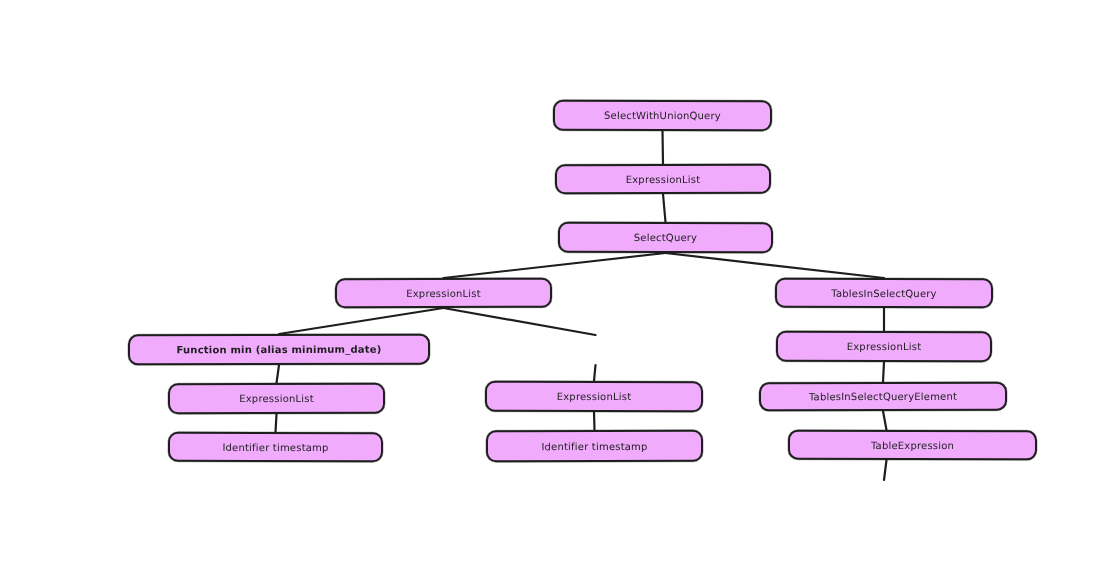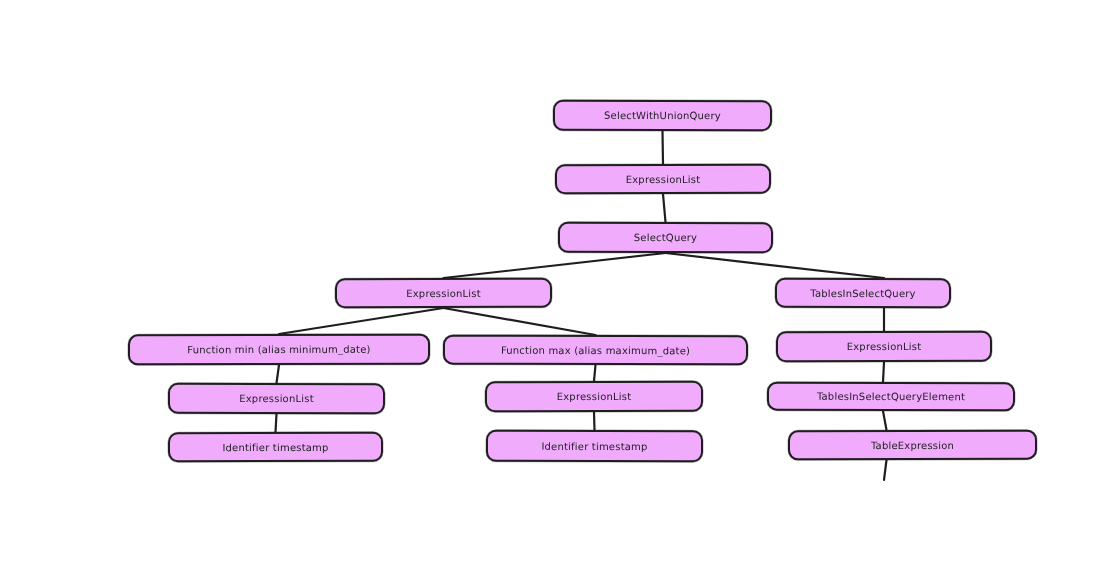"TablesInSelectQuery" div.node { width: 176px -> 218px }
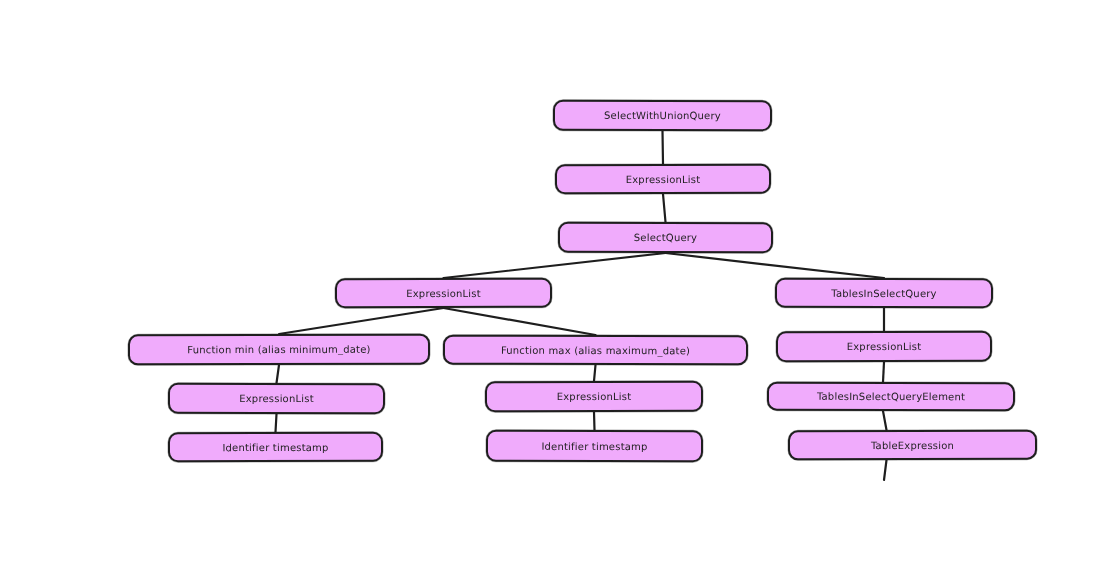"Function min (alias minimum_date)" div.node { font-weight: none -> bold }
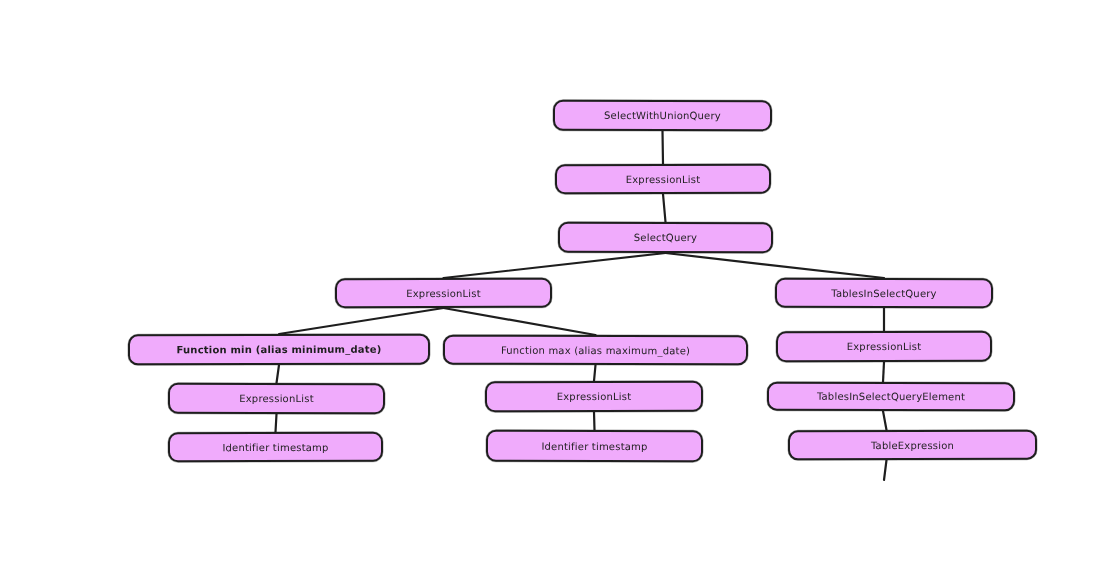"Function max (alias maximum_date)" div.node { html: <div>Function max (alias maximum_date)</div> -> none }
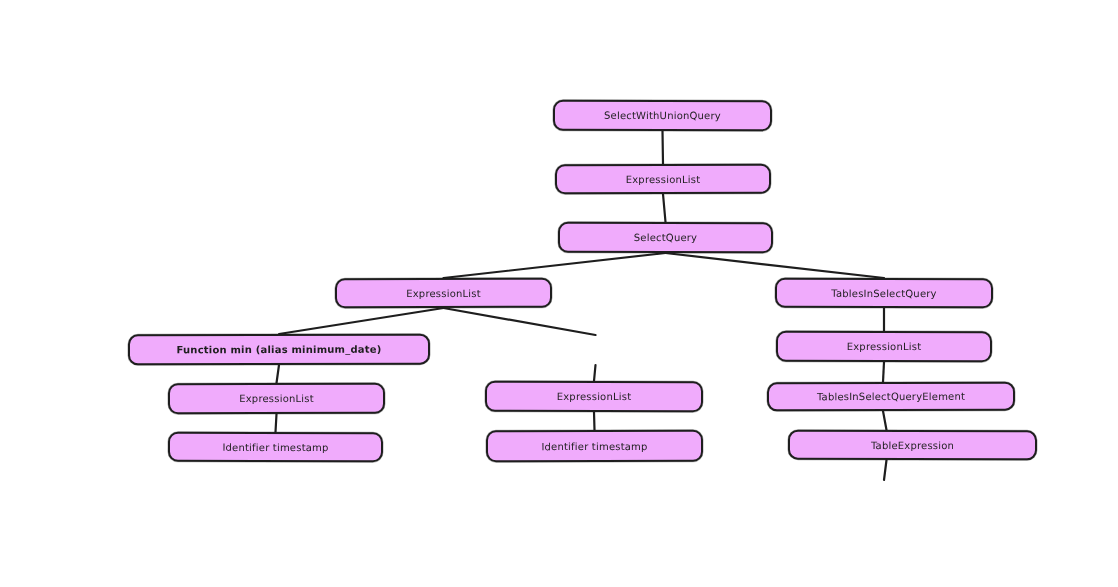"TablesInSelectQueryElement" div.node { margin-left: 8px -> none }
